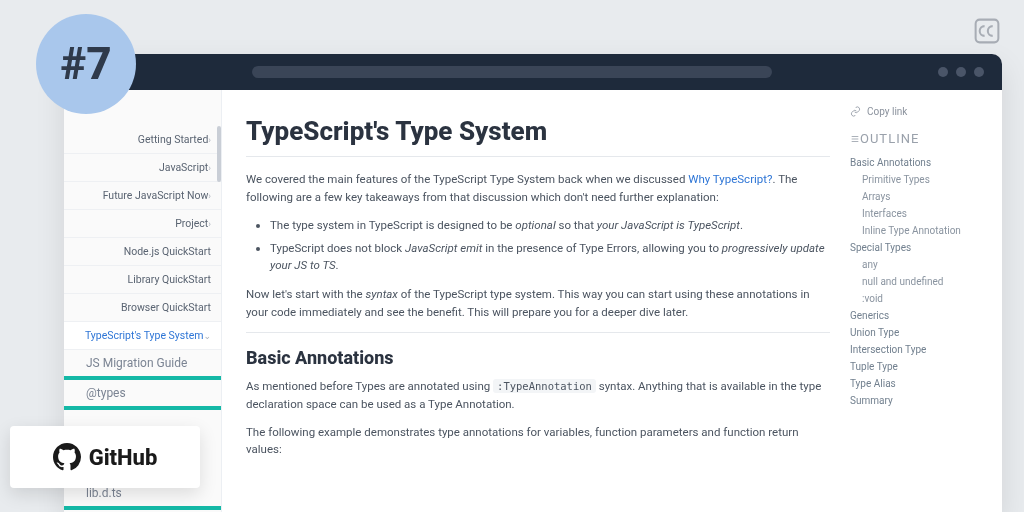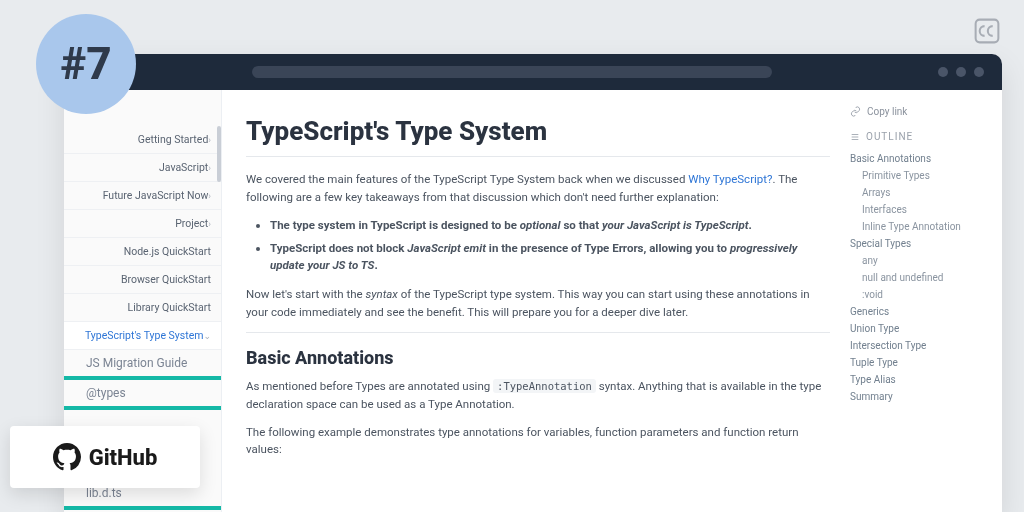"OUTLINE" .rail-header { font-size: 10px -> 13px; gap: 6px -> 0 }
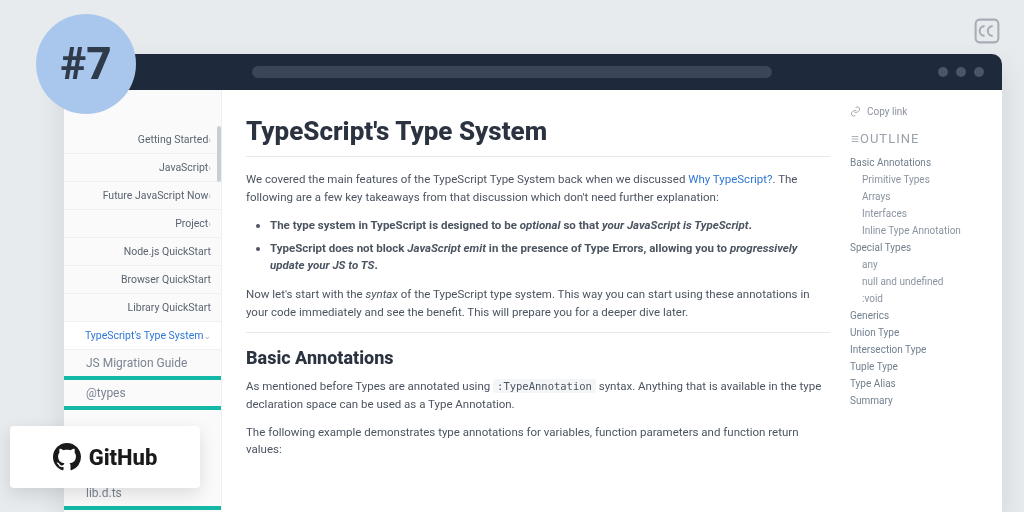"The type system in TypeScript" .bullets li { font-weight: bold -> none }
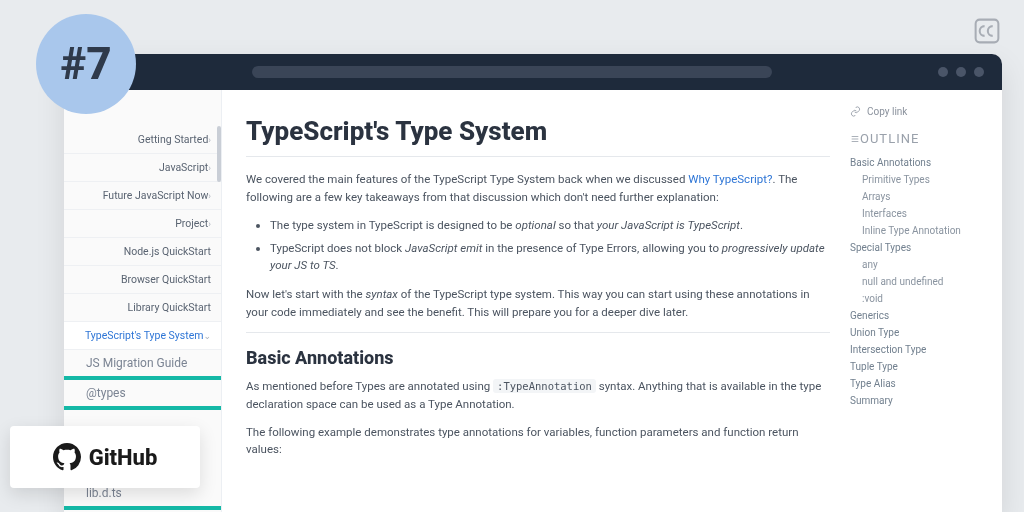"Browser QuickStart" div.sb-item { order: before "Library QuickStart" -> after "Library QuickStart" }
